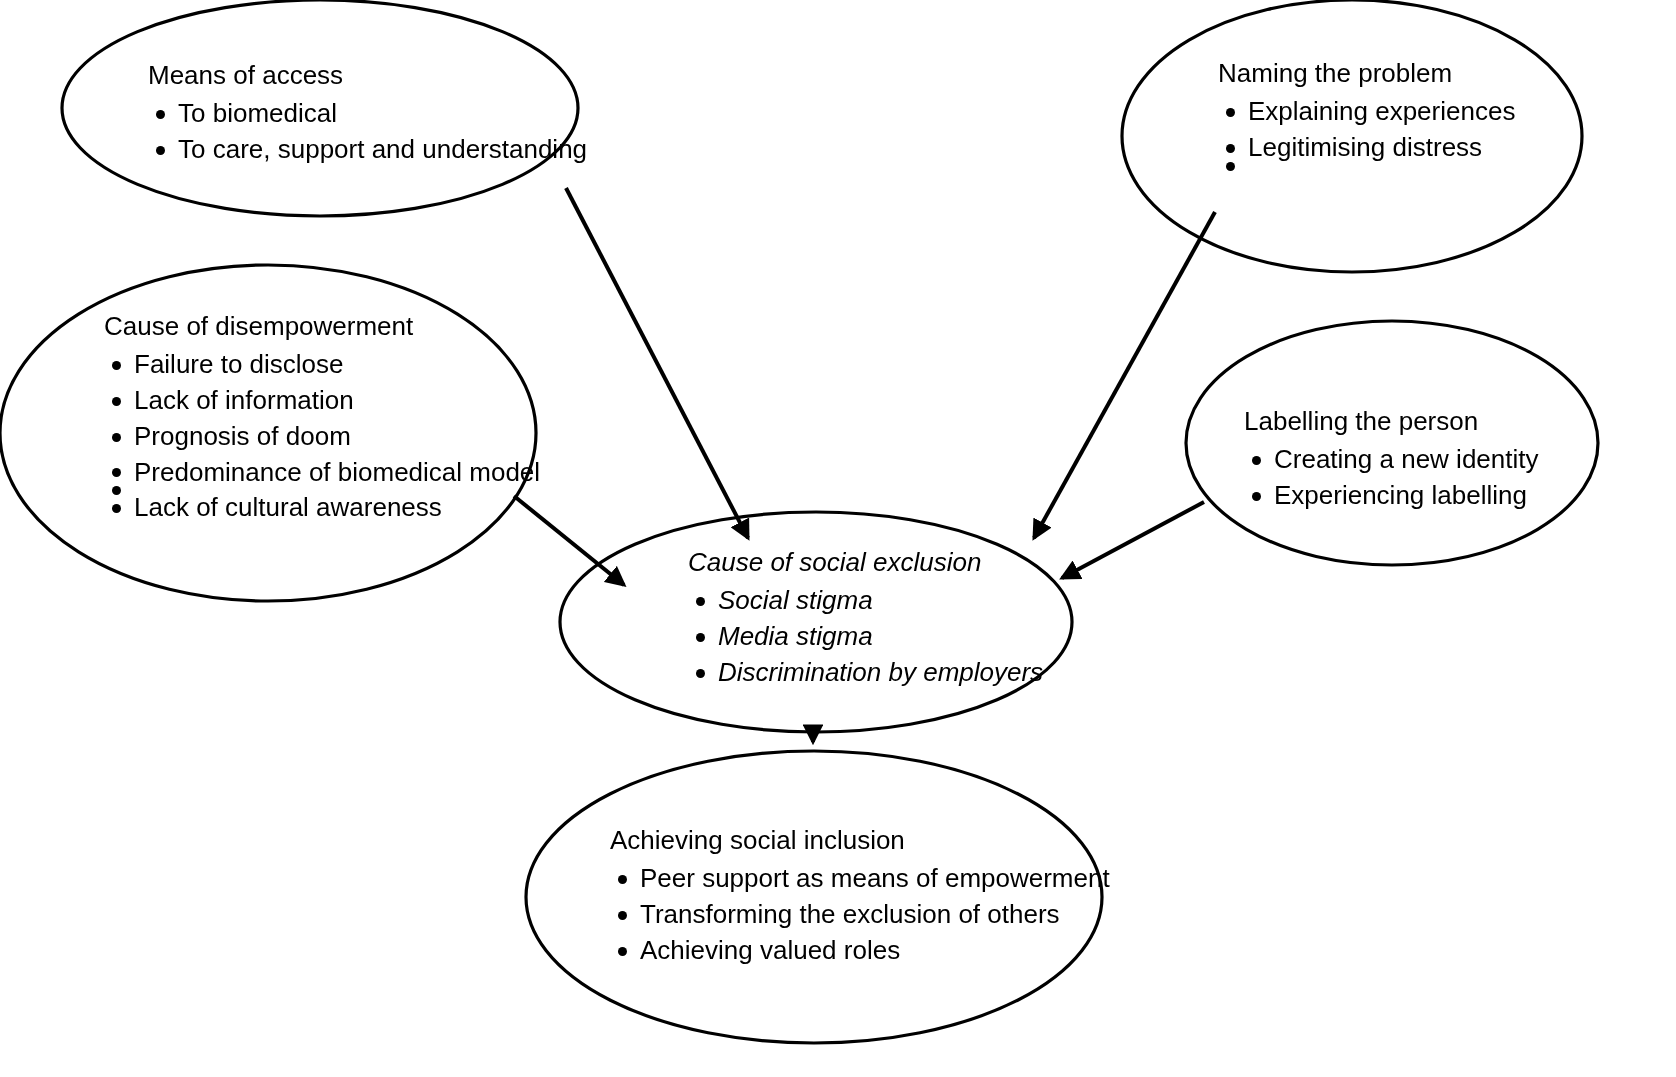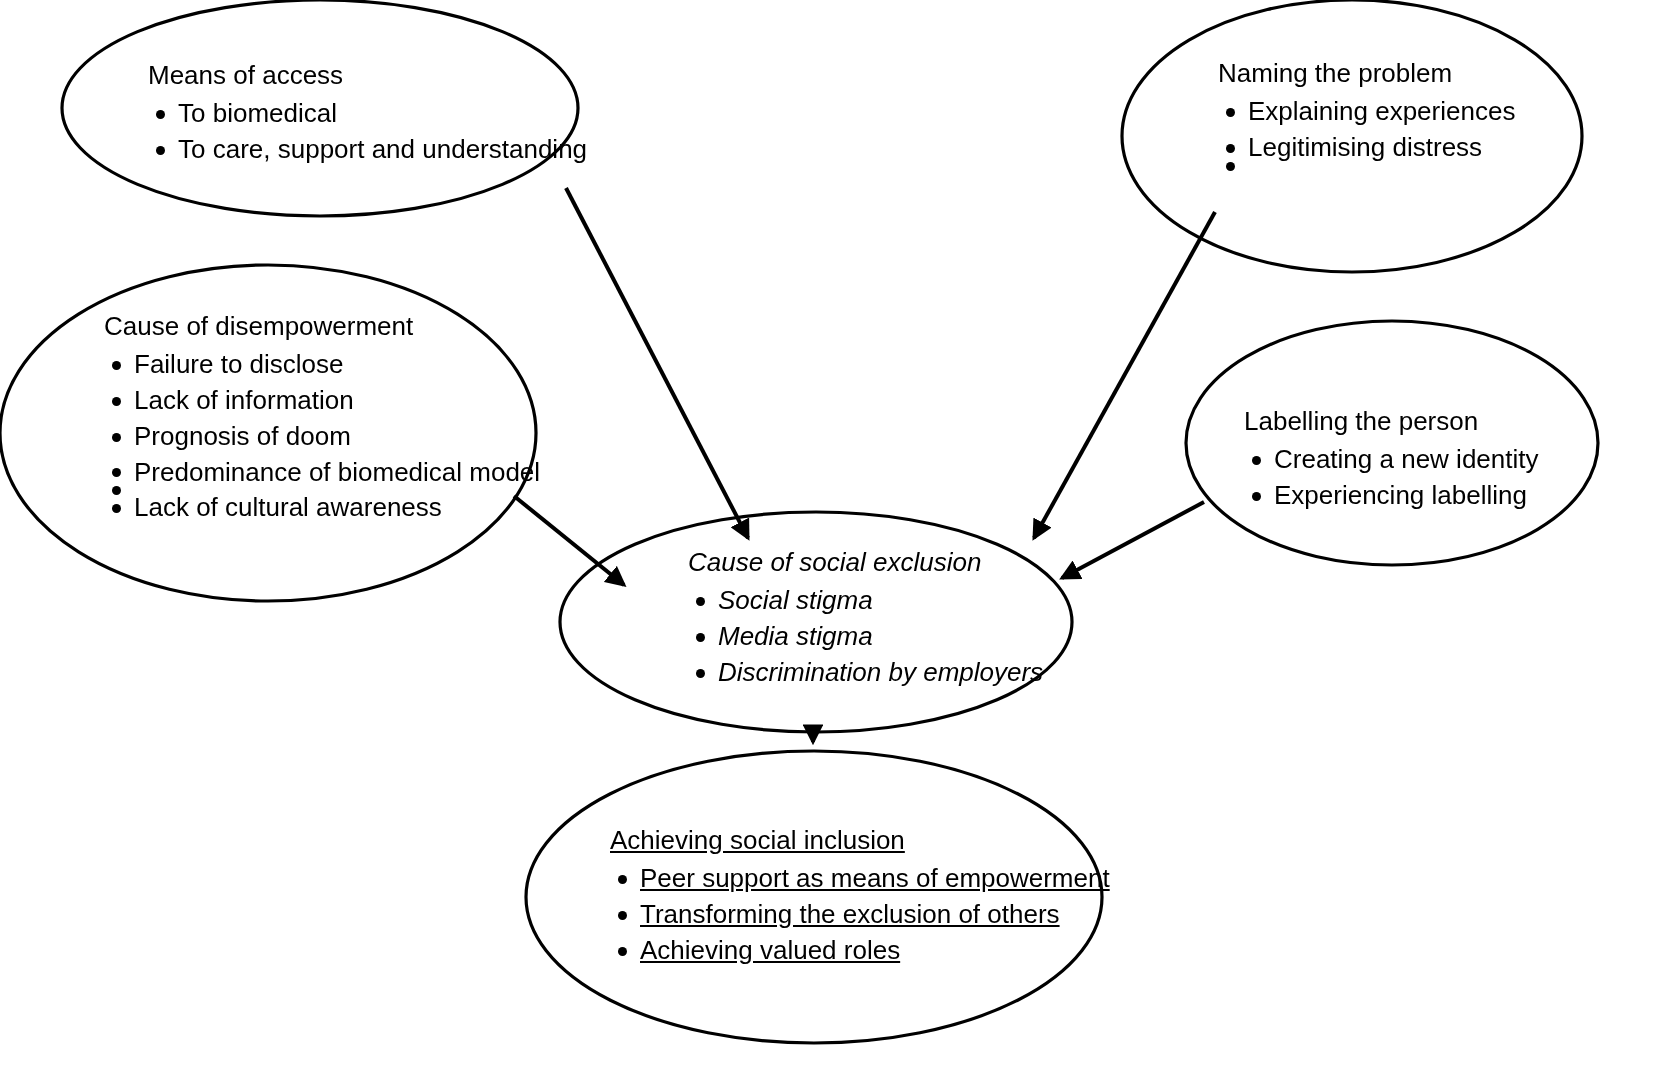"Achieving social inclusion" div.node-text { text-decoration: underline -> none }
